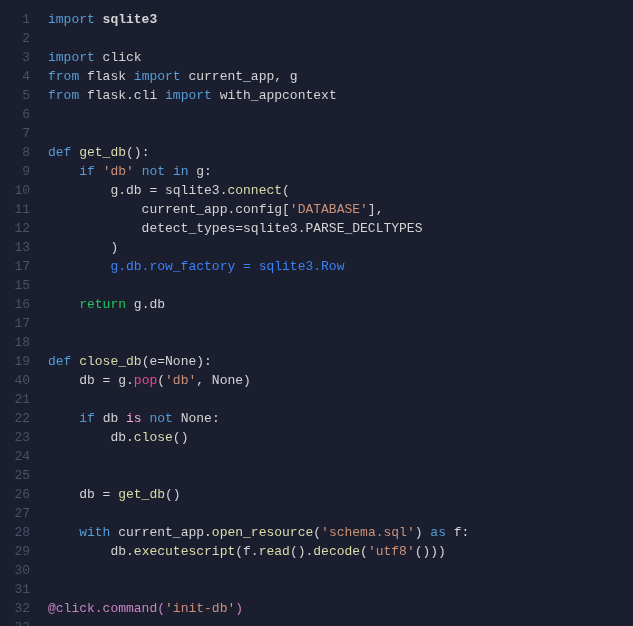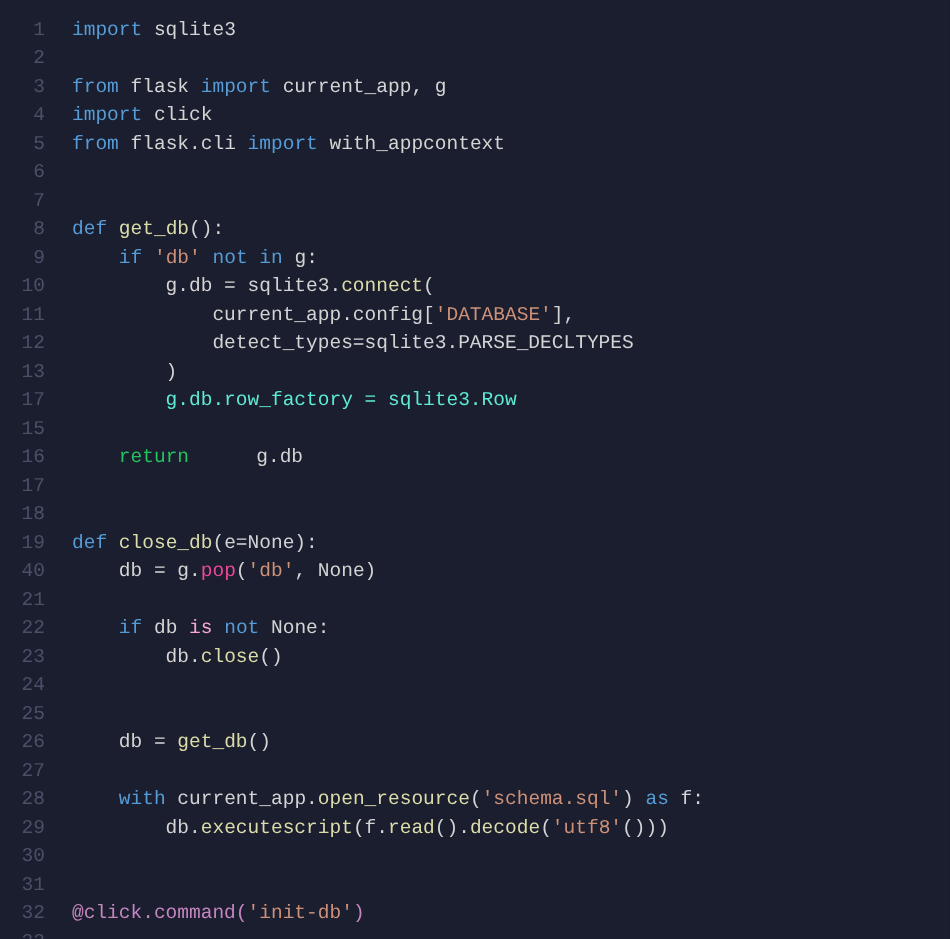"sqlite3" span { font-weight: none -> bold }
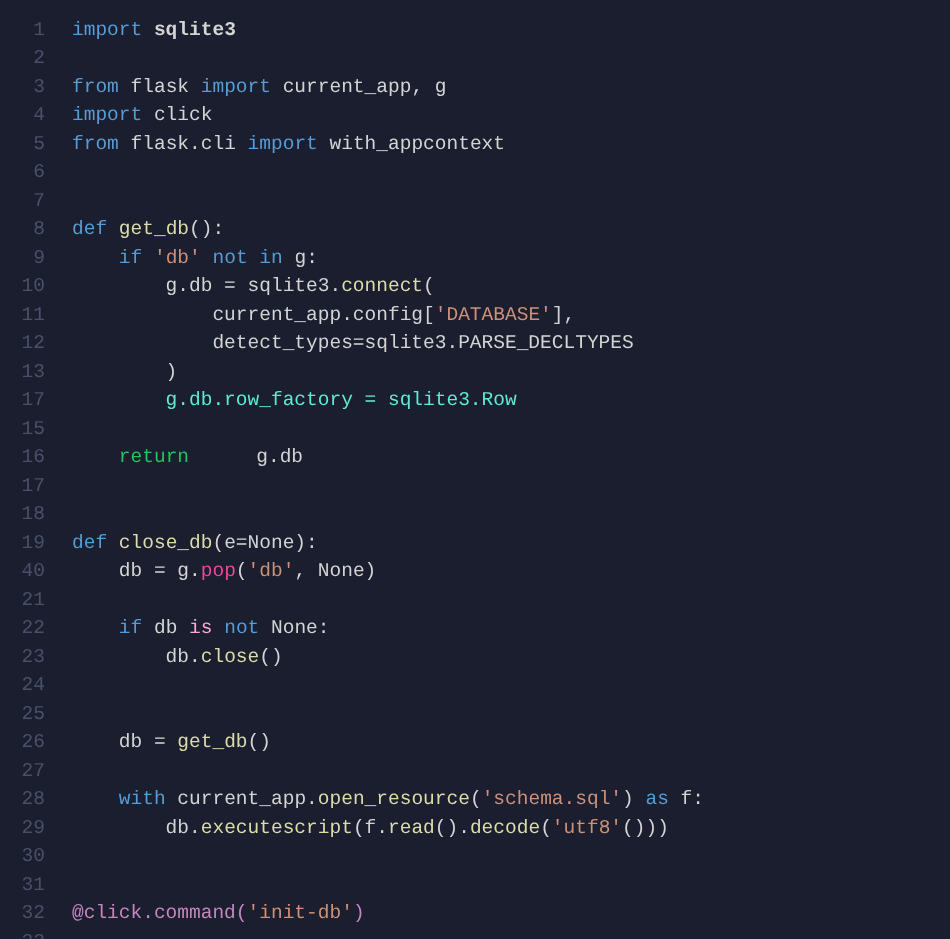"from flask import current_app, g" div.code-line { order: before "import click" -> after "import click" }
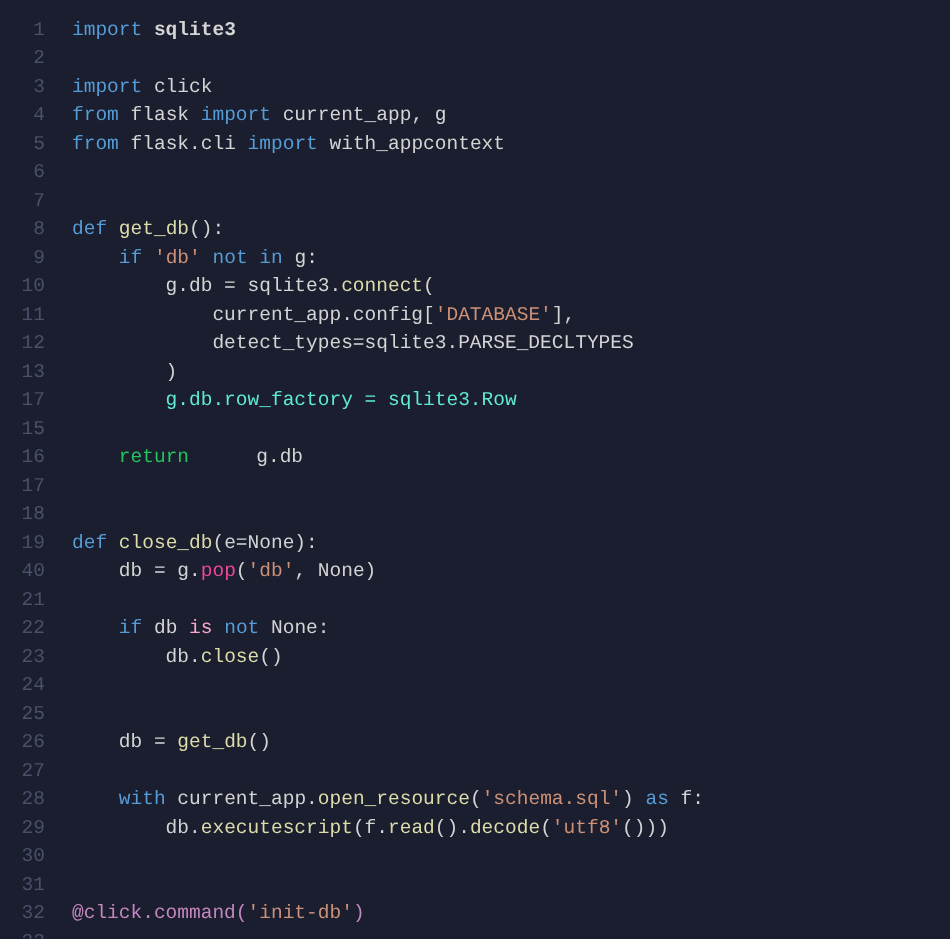"g.db.row_factory = sqlite3.Row" span { color: #5eead4 -> #3b82f6 }
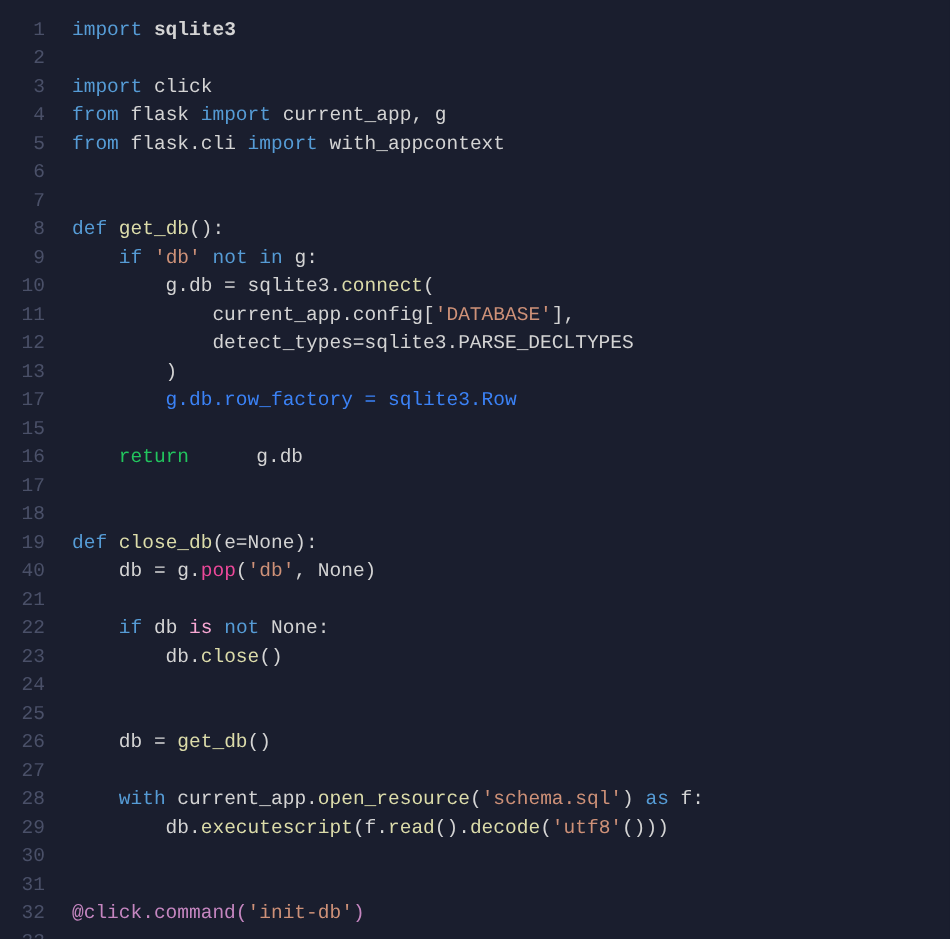"g.db" span { margin-left: 37px -> none }
